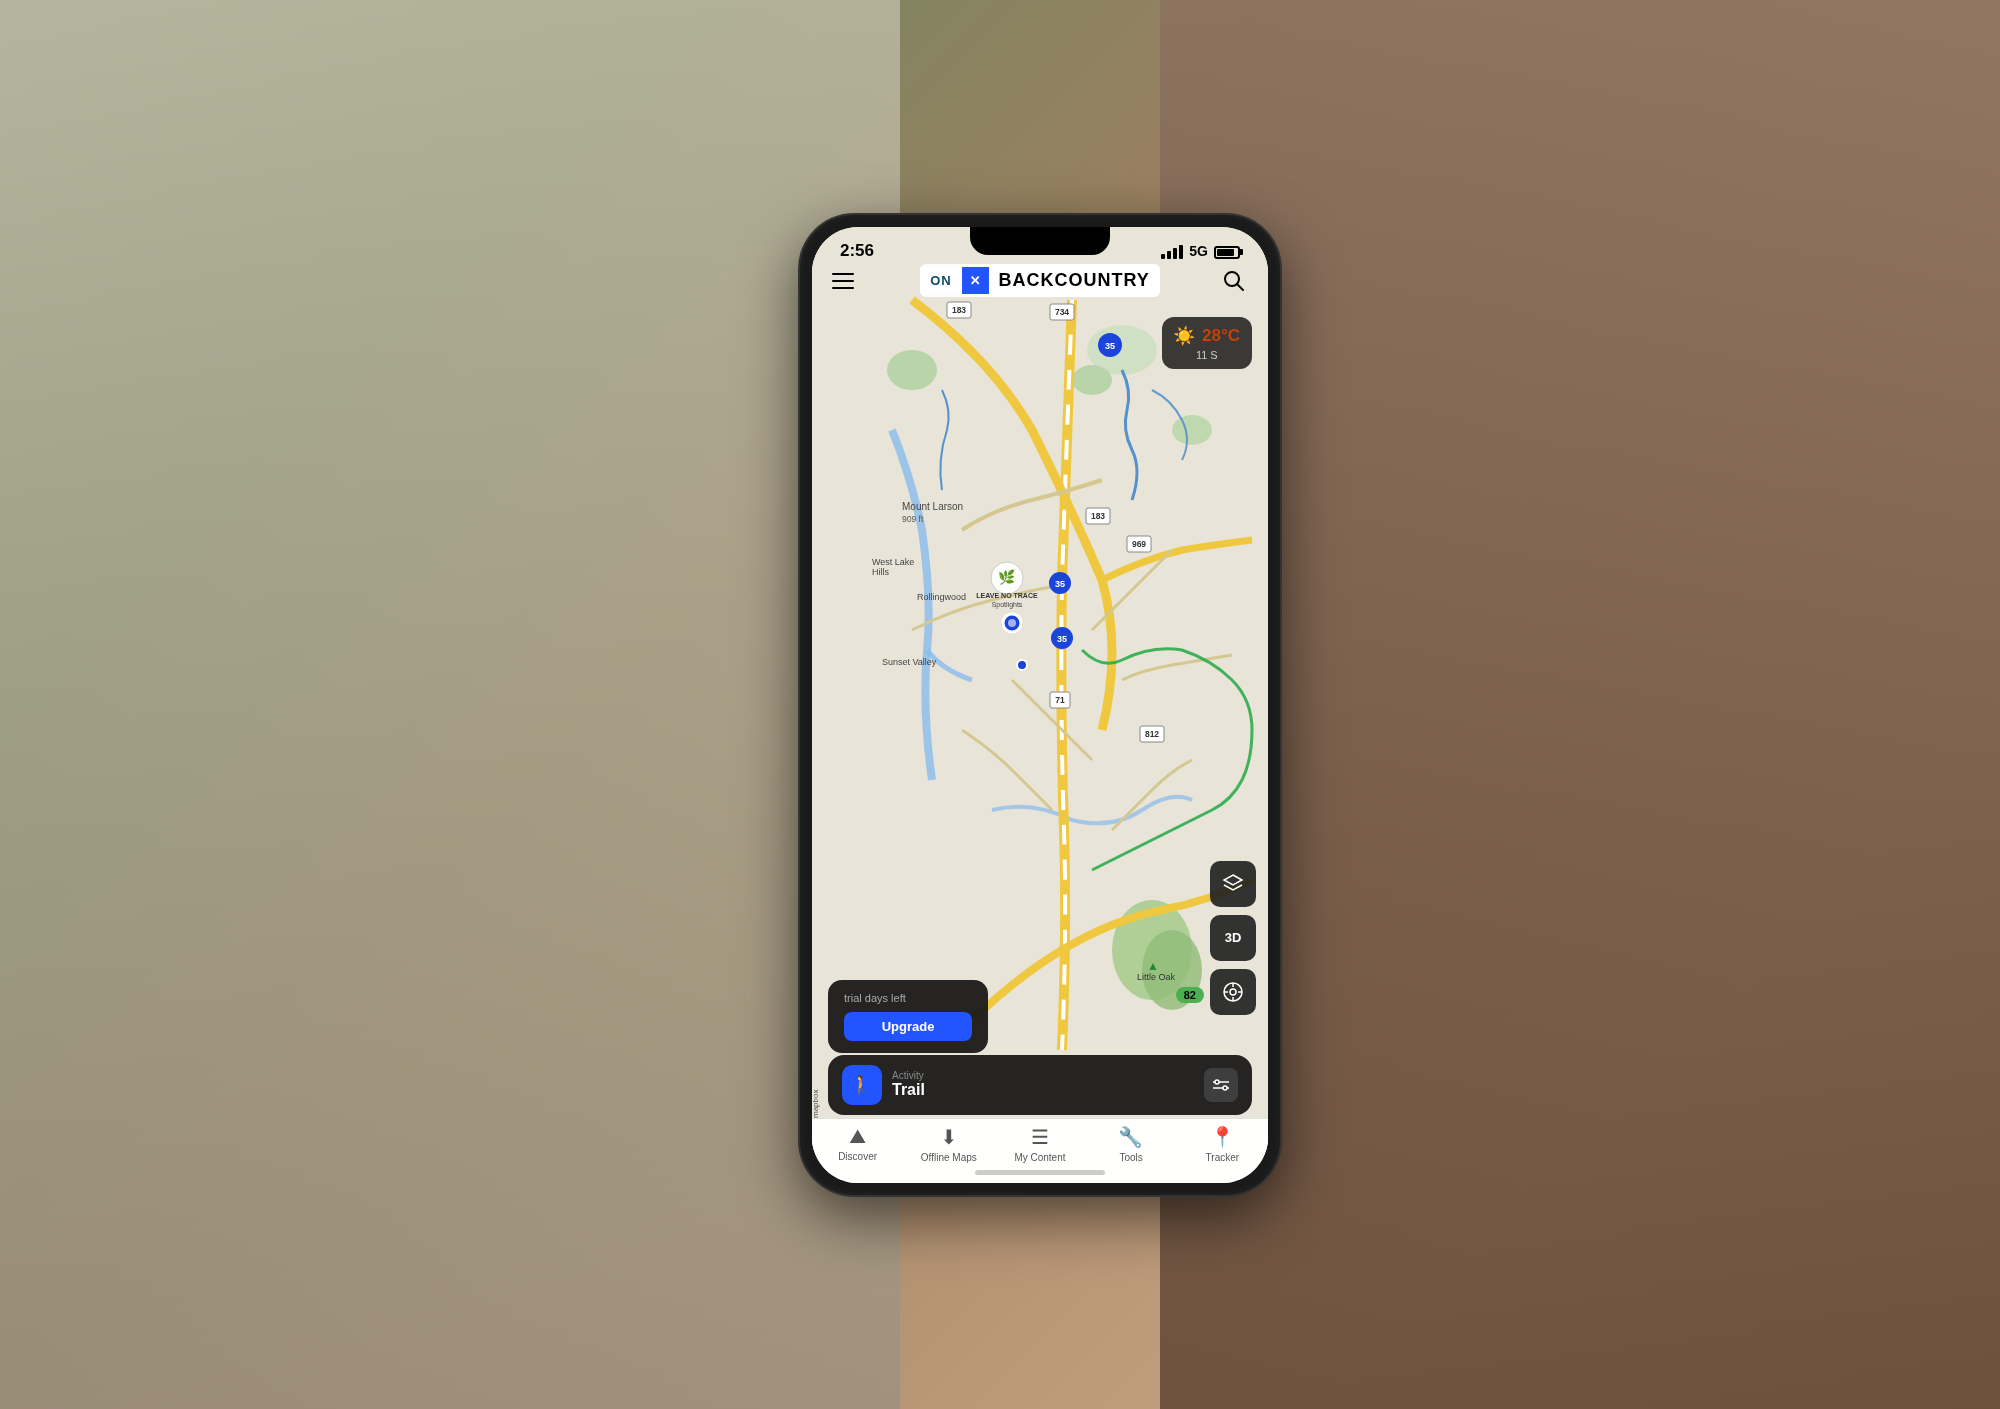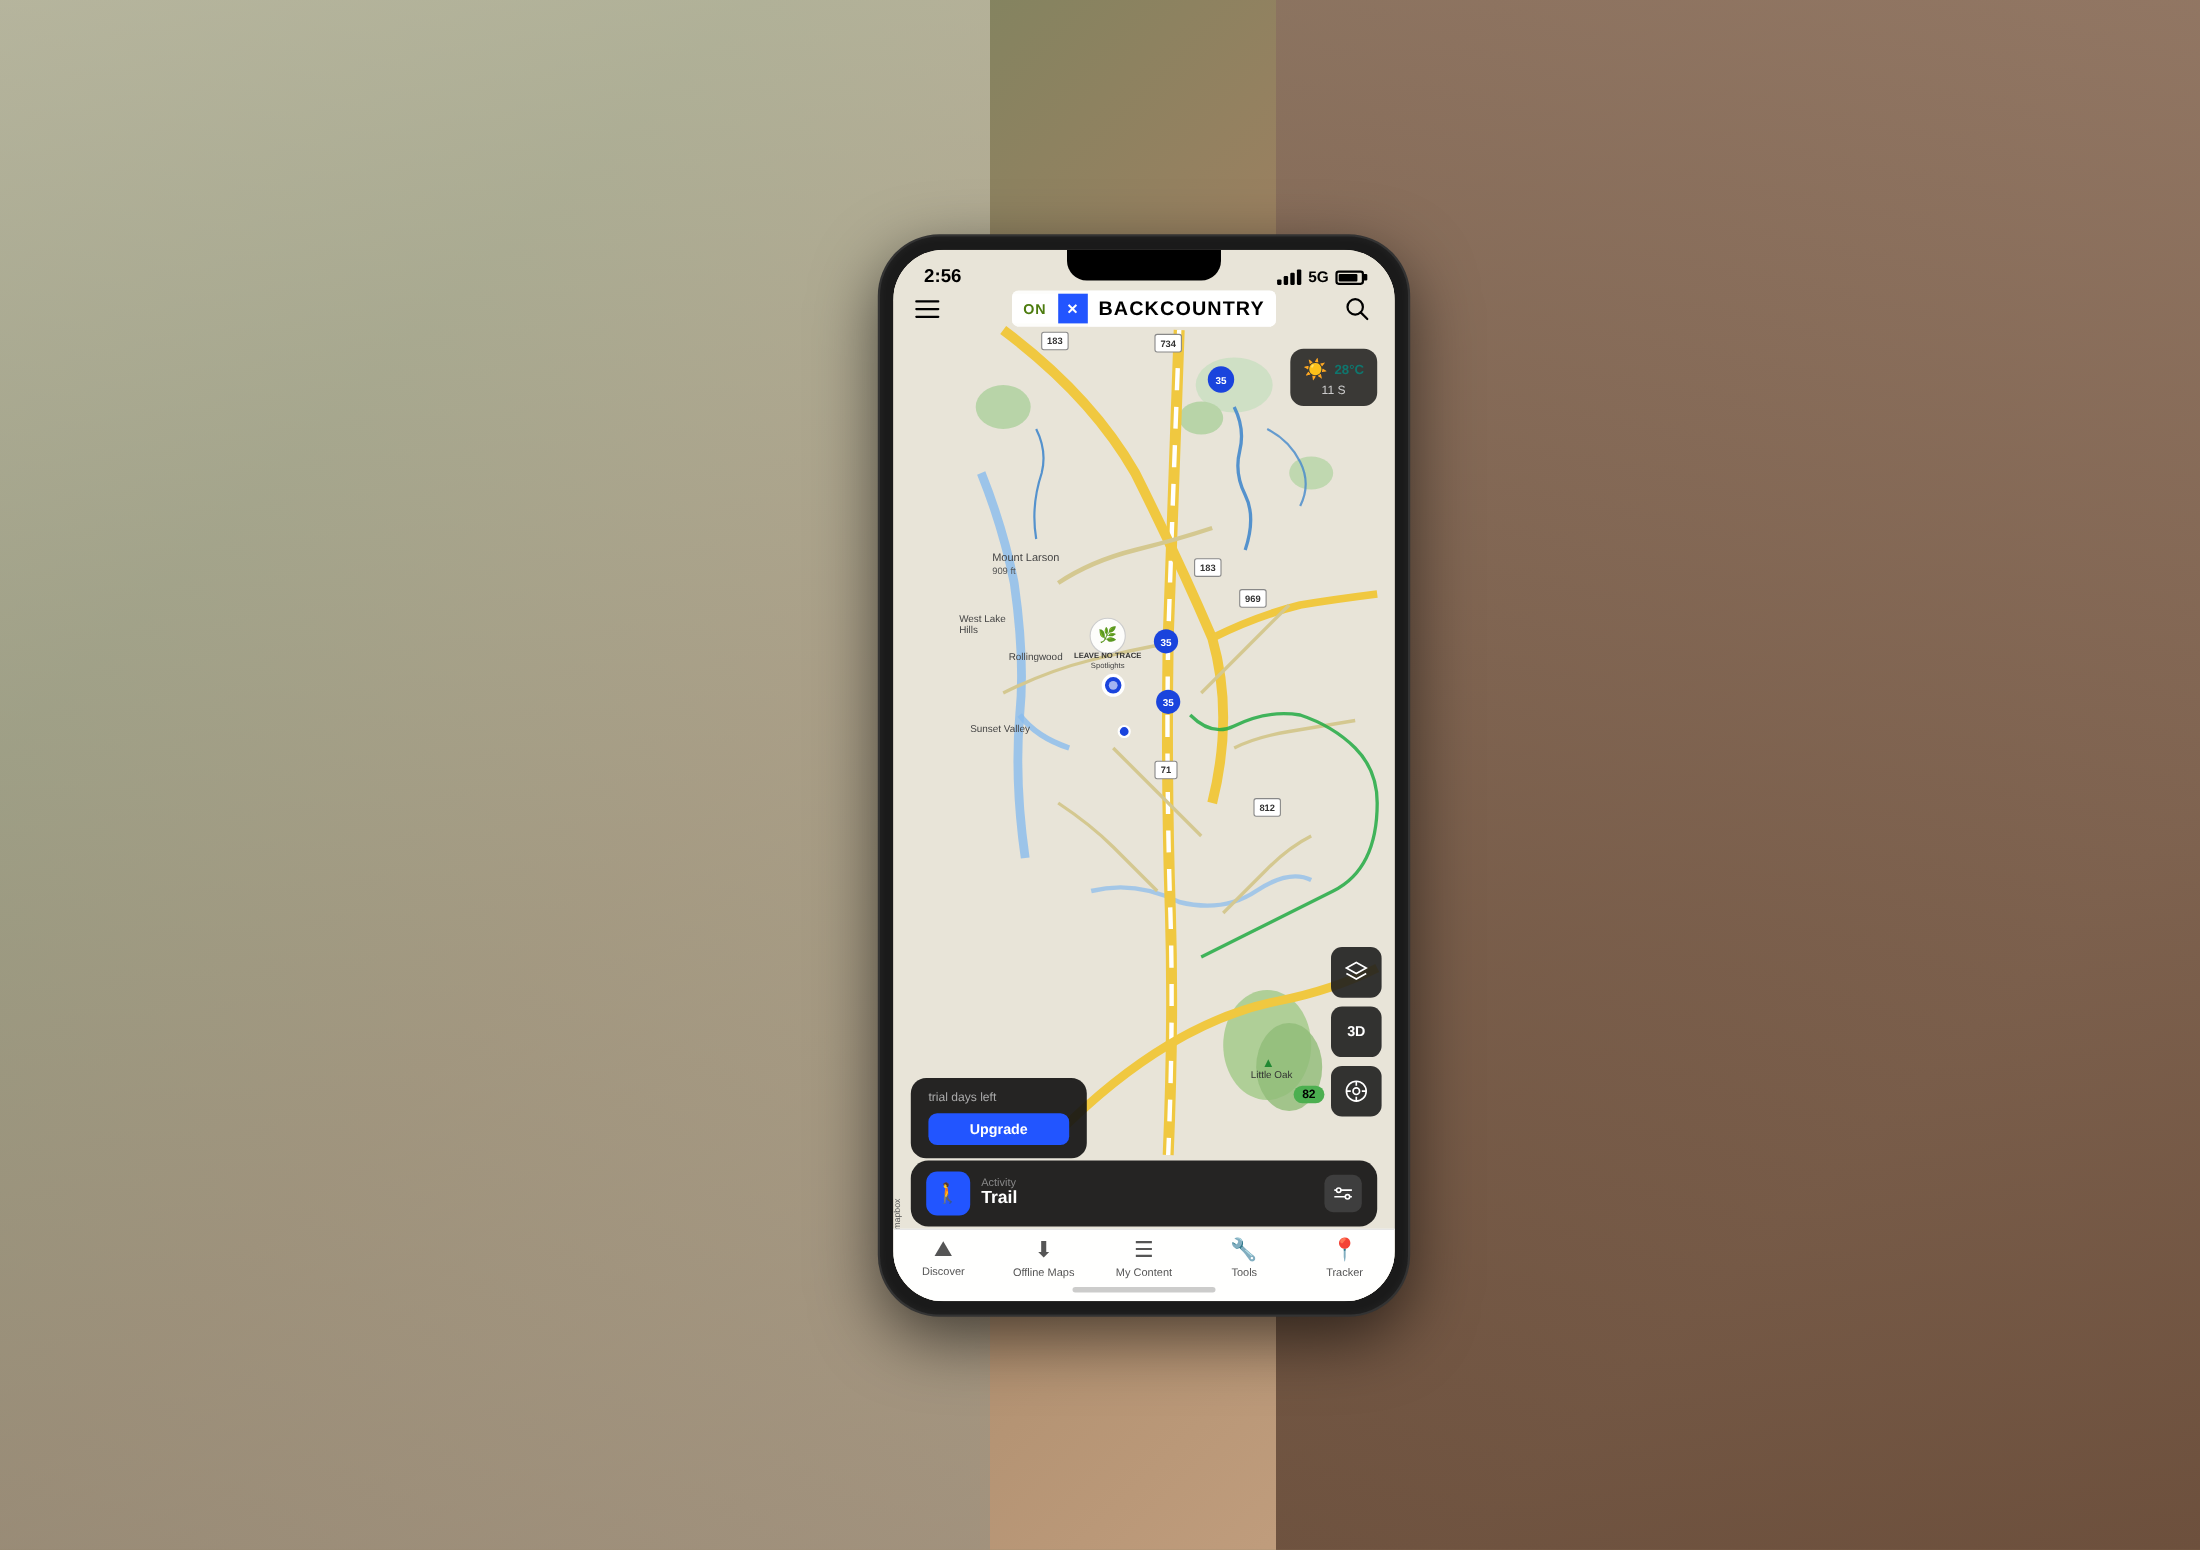"ON" .header-on { color: #4d7c0f -> #0c4a6e }
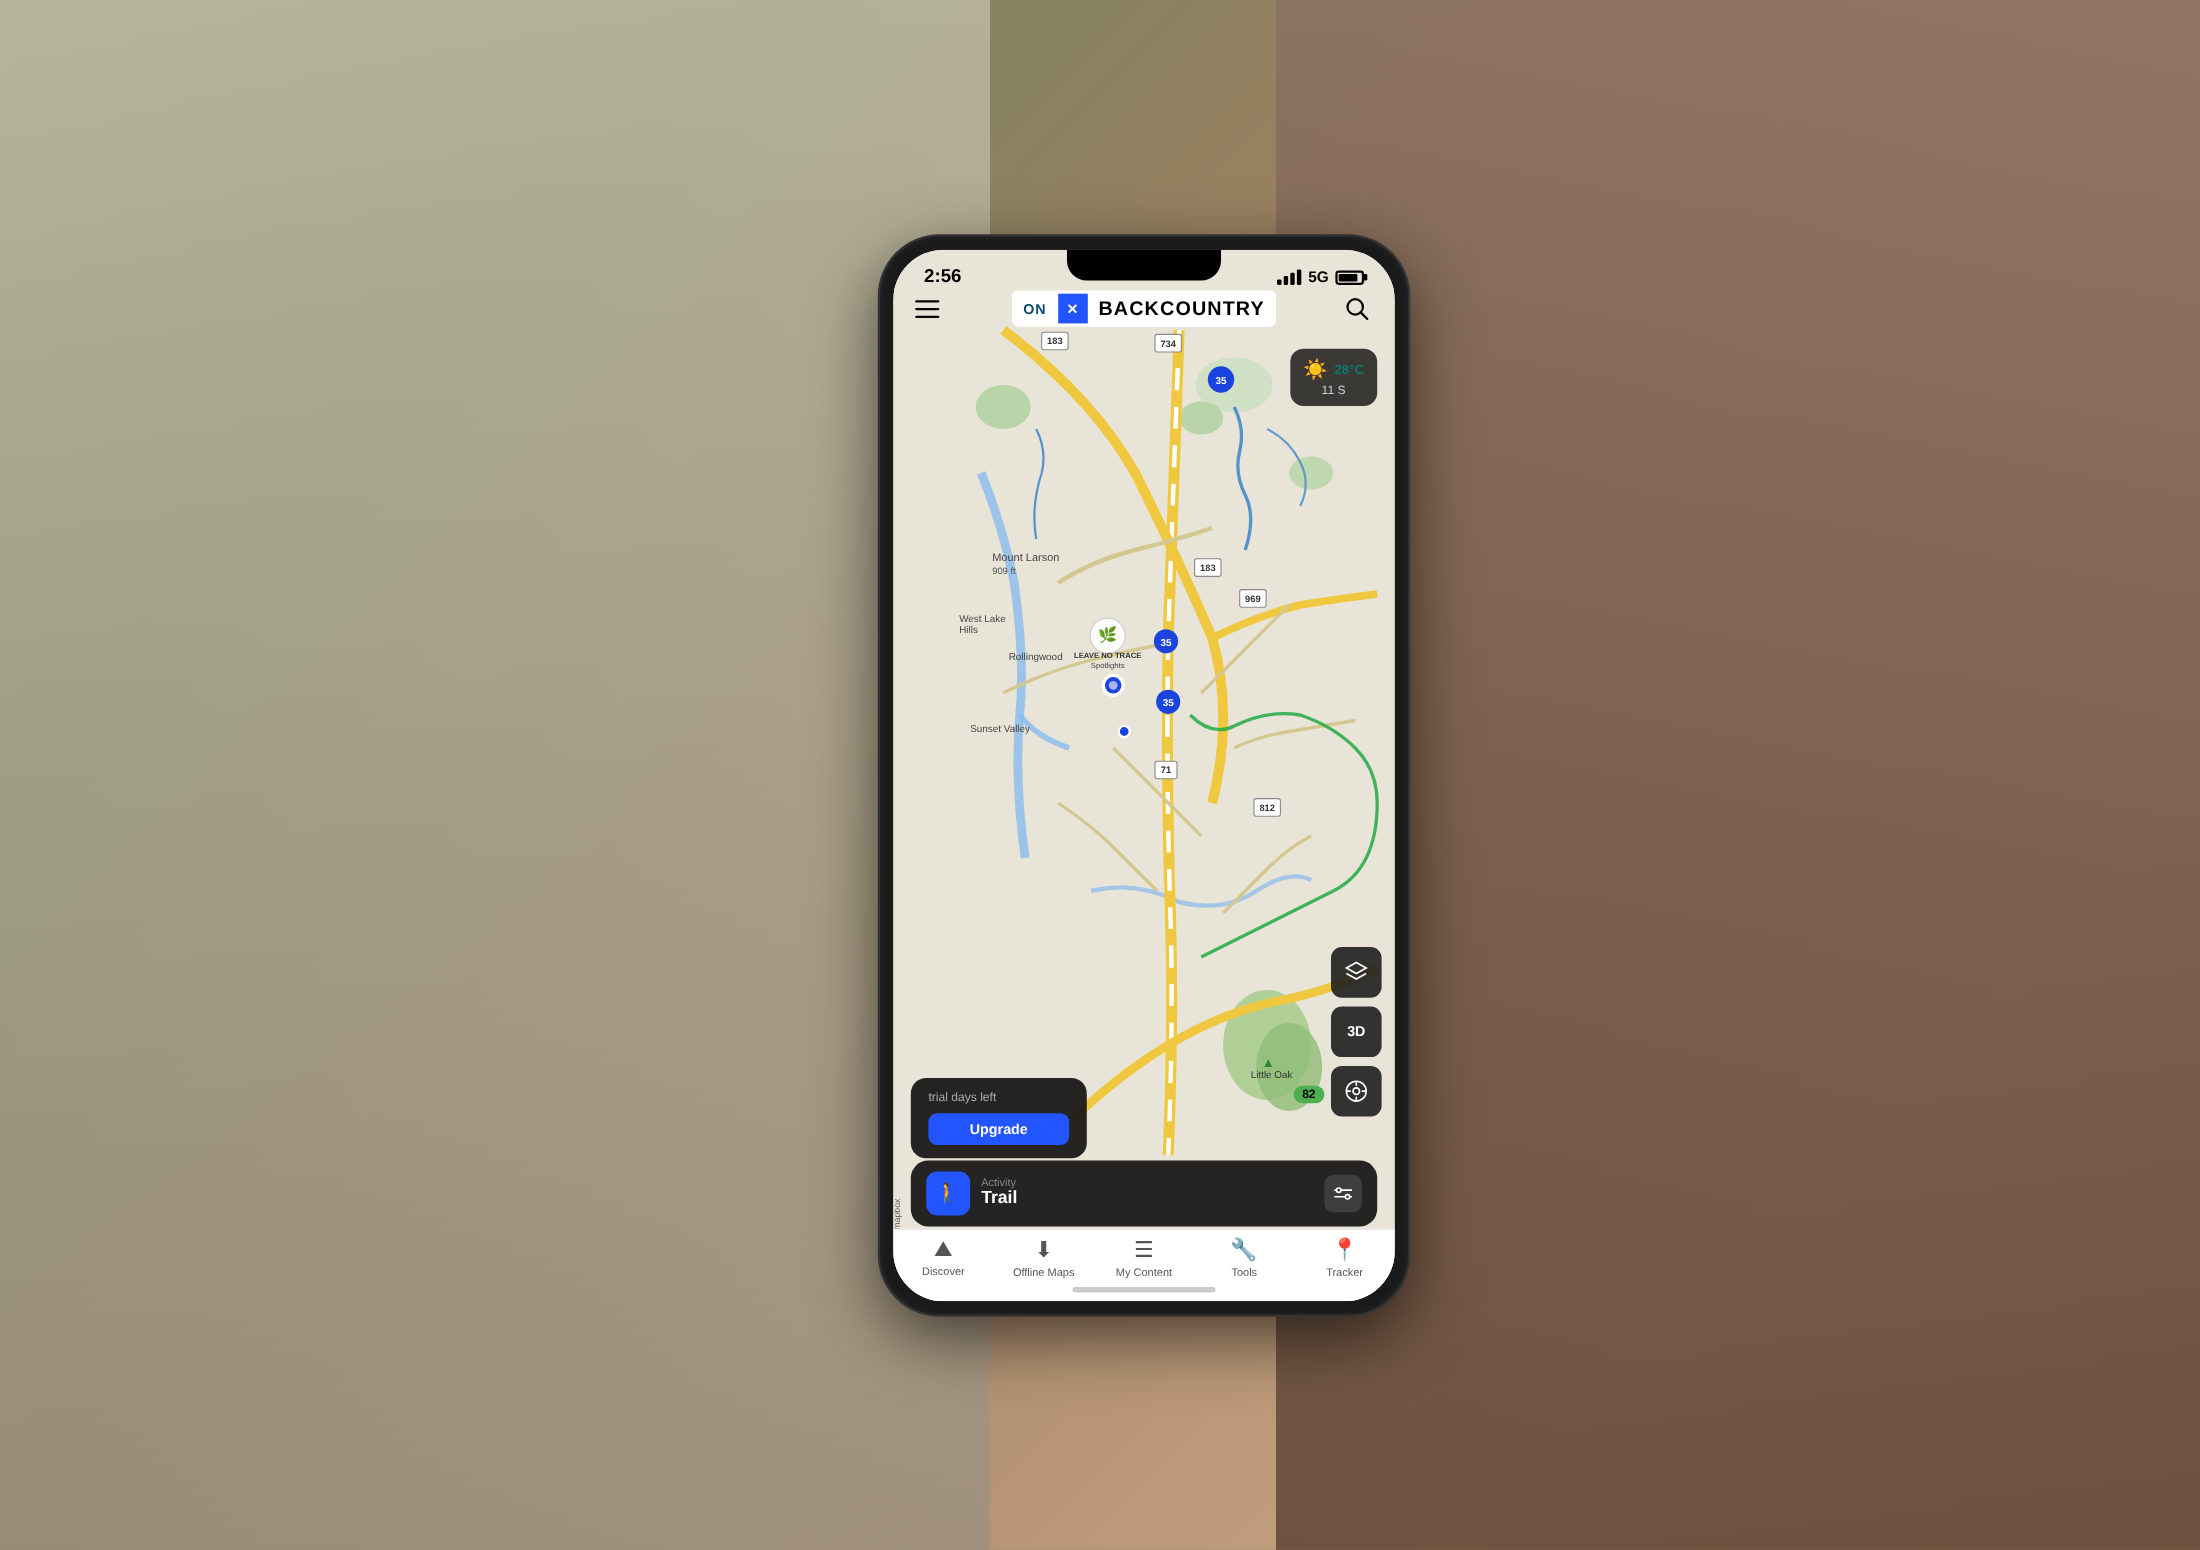"28°C" .weather-temp { color: #0f766e -> #c2410c; font-size: 12px -> 17px }
